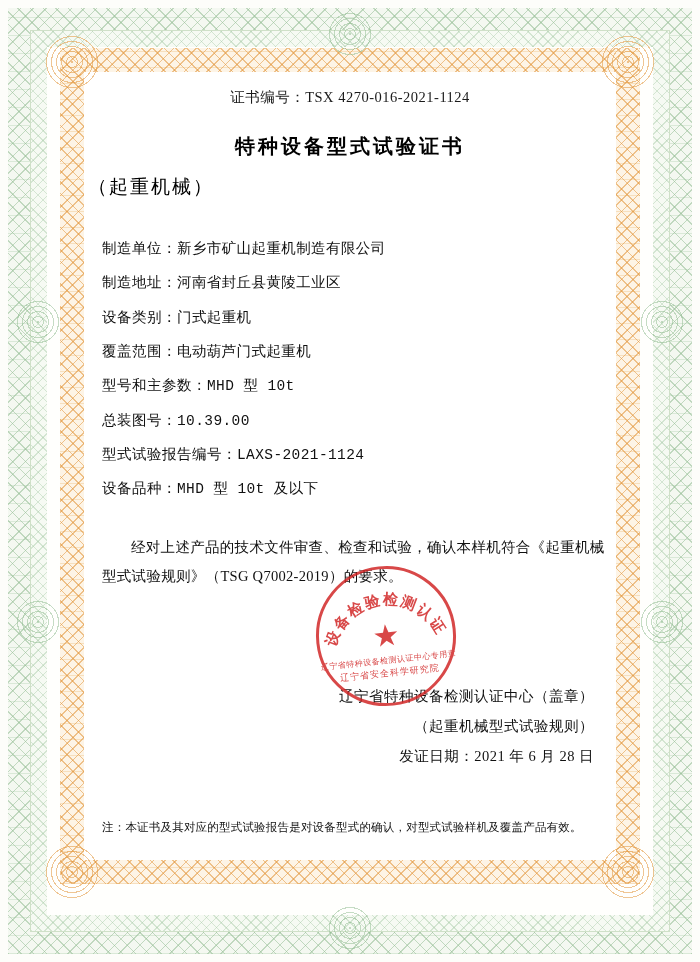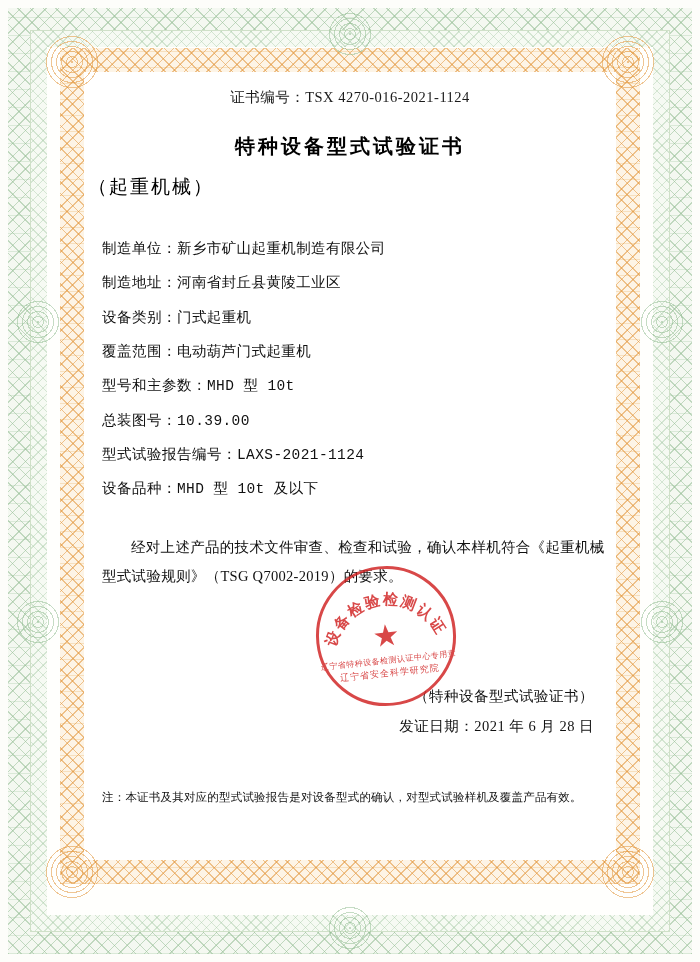"辽宁省特种设备检测认证中心（盖章）" div.sig-line { html: none -> <div>辽宁省特种设备检测认证中心（盖章）</div> }
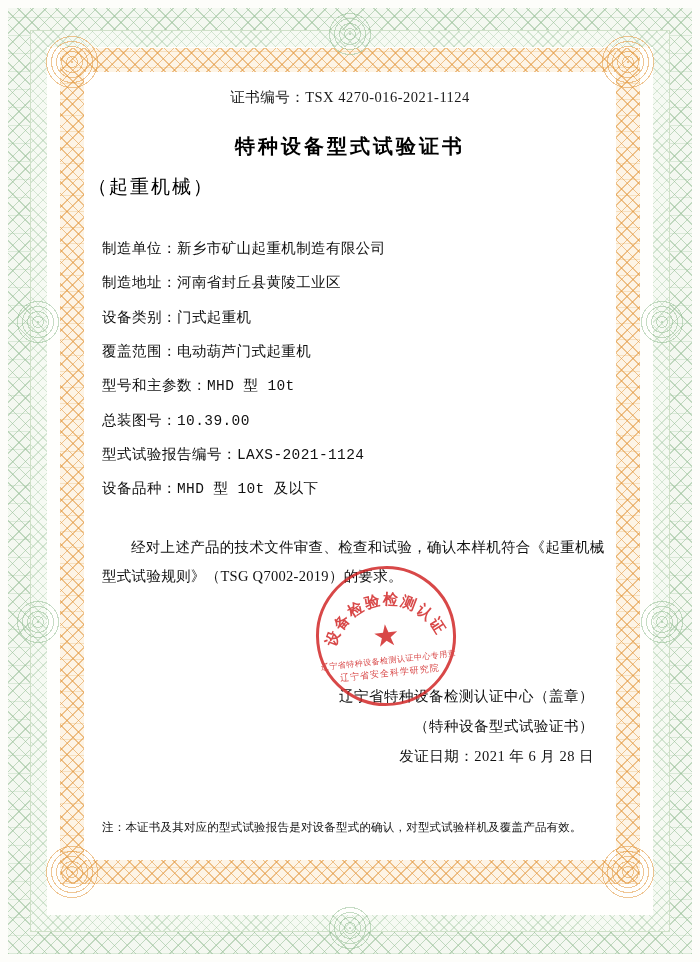"（特种设备型式试验证书）" div.sig-line { text: 特种设备型式试验证书 -> 起重机械型式试验规则 }
